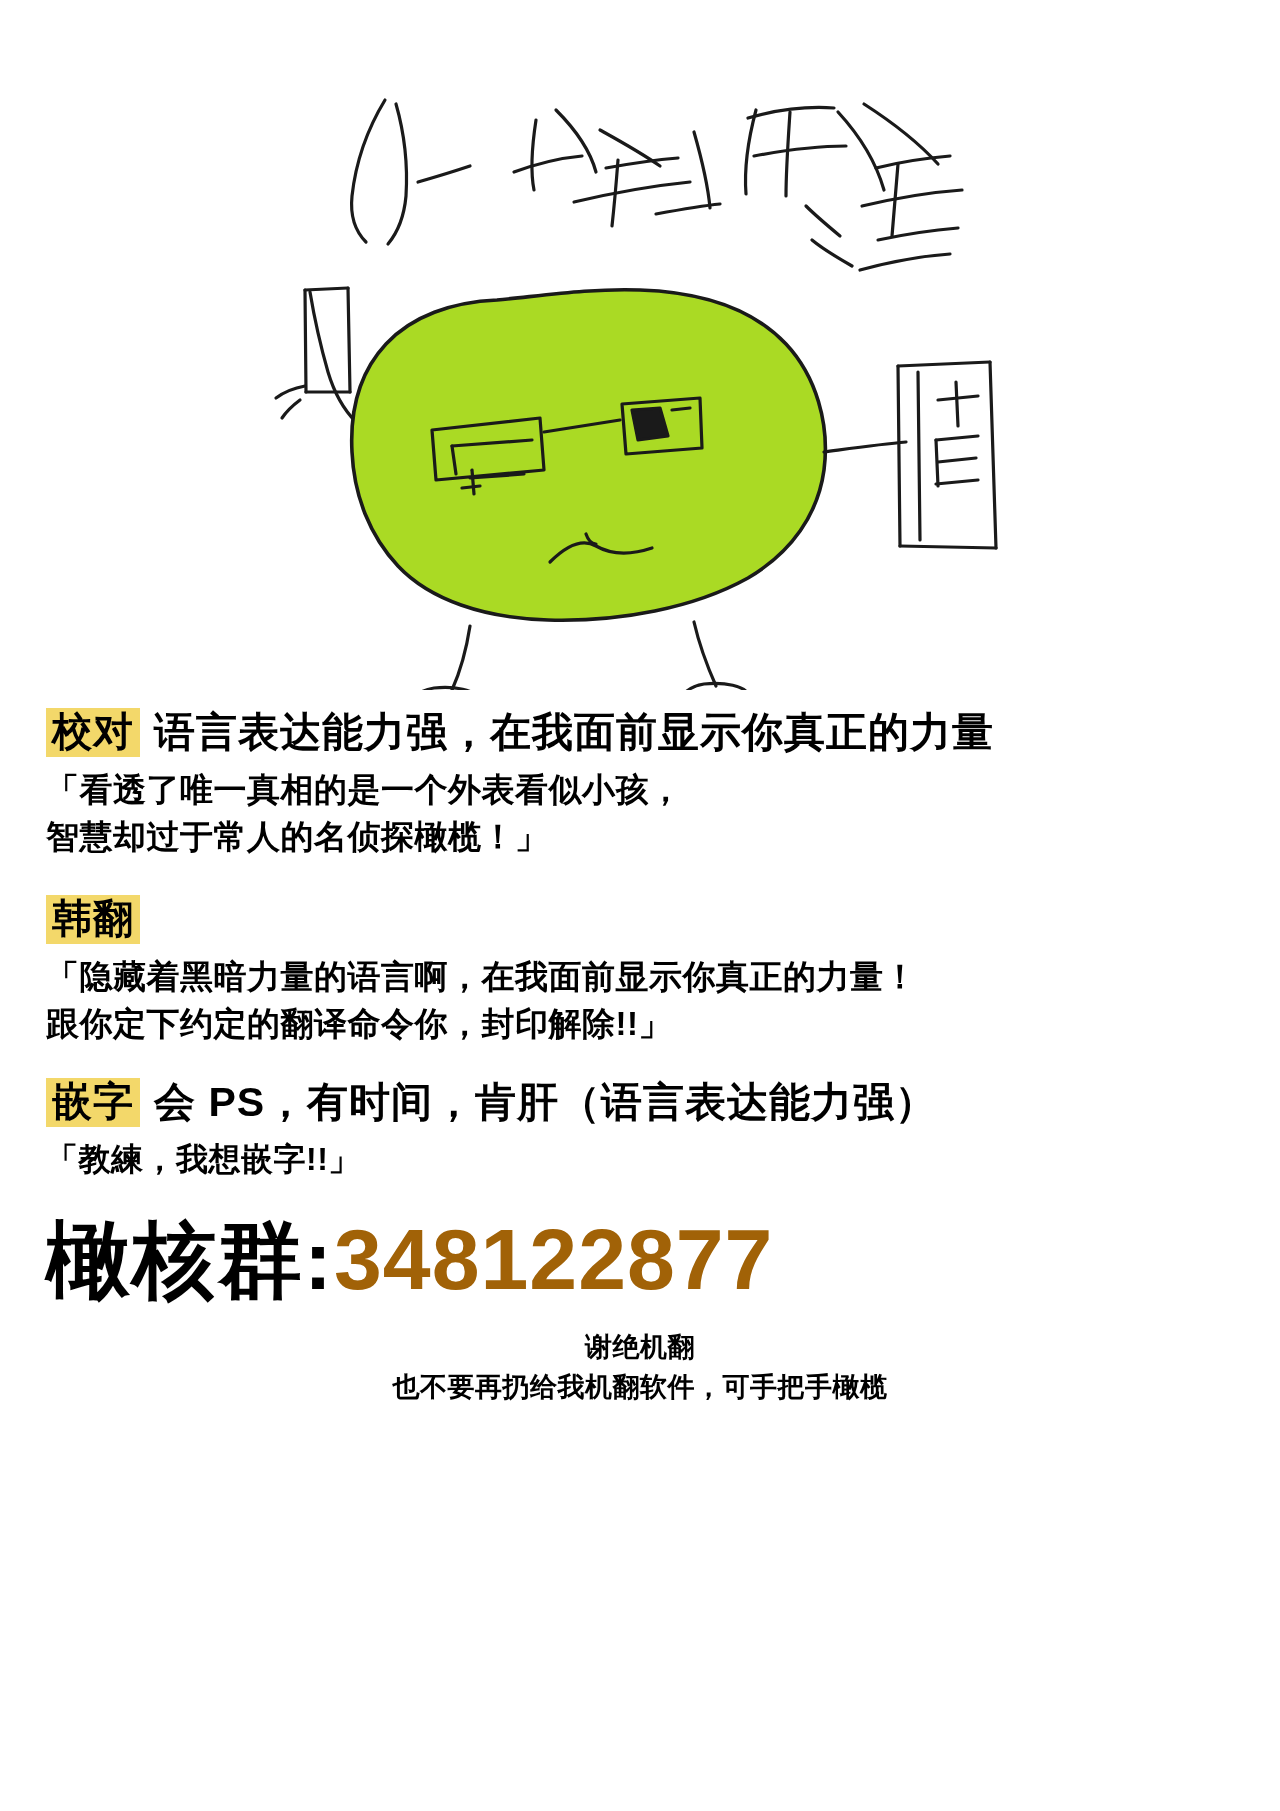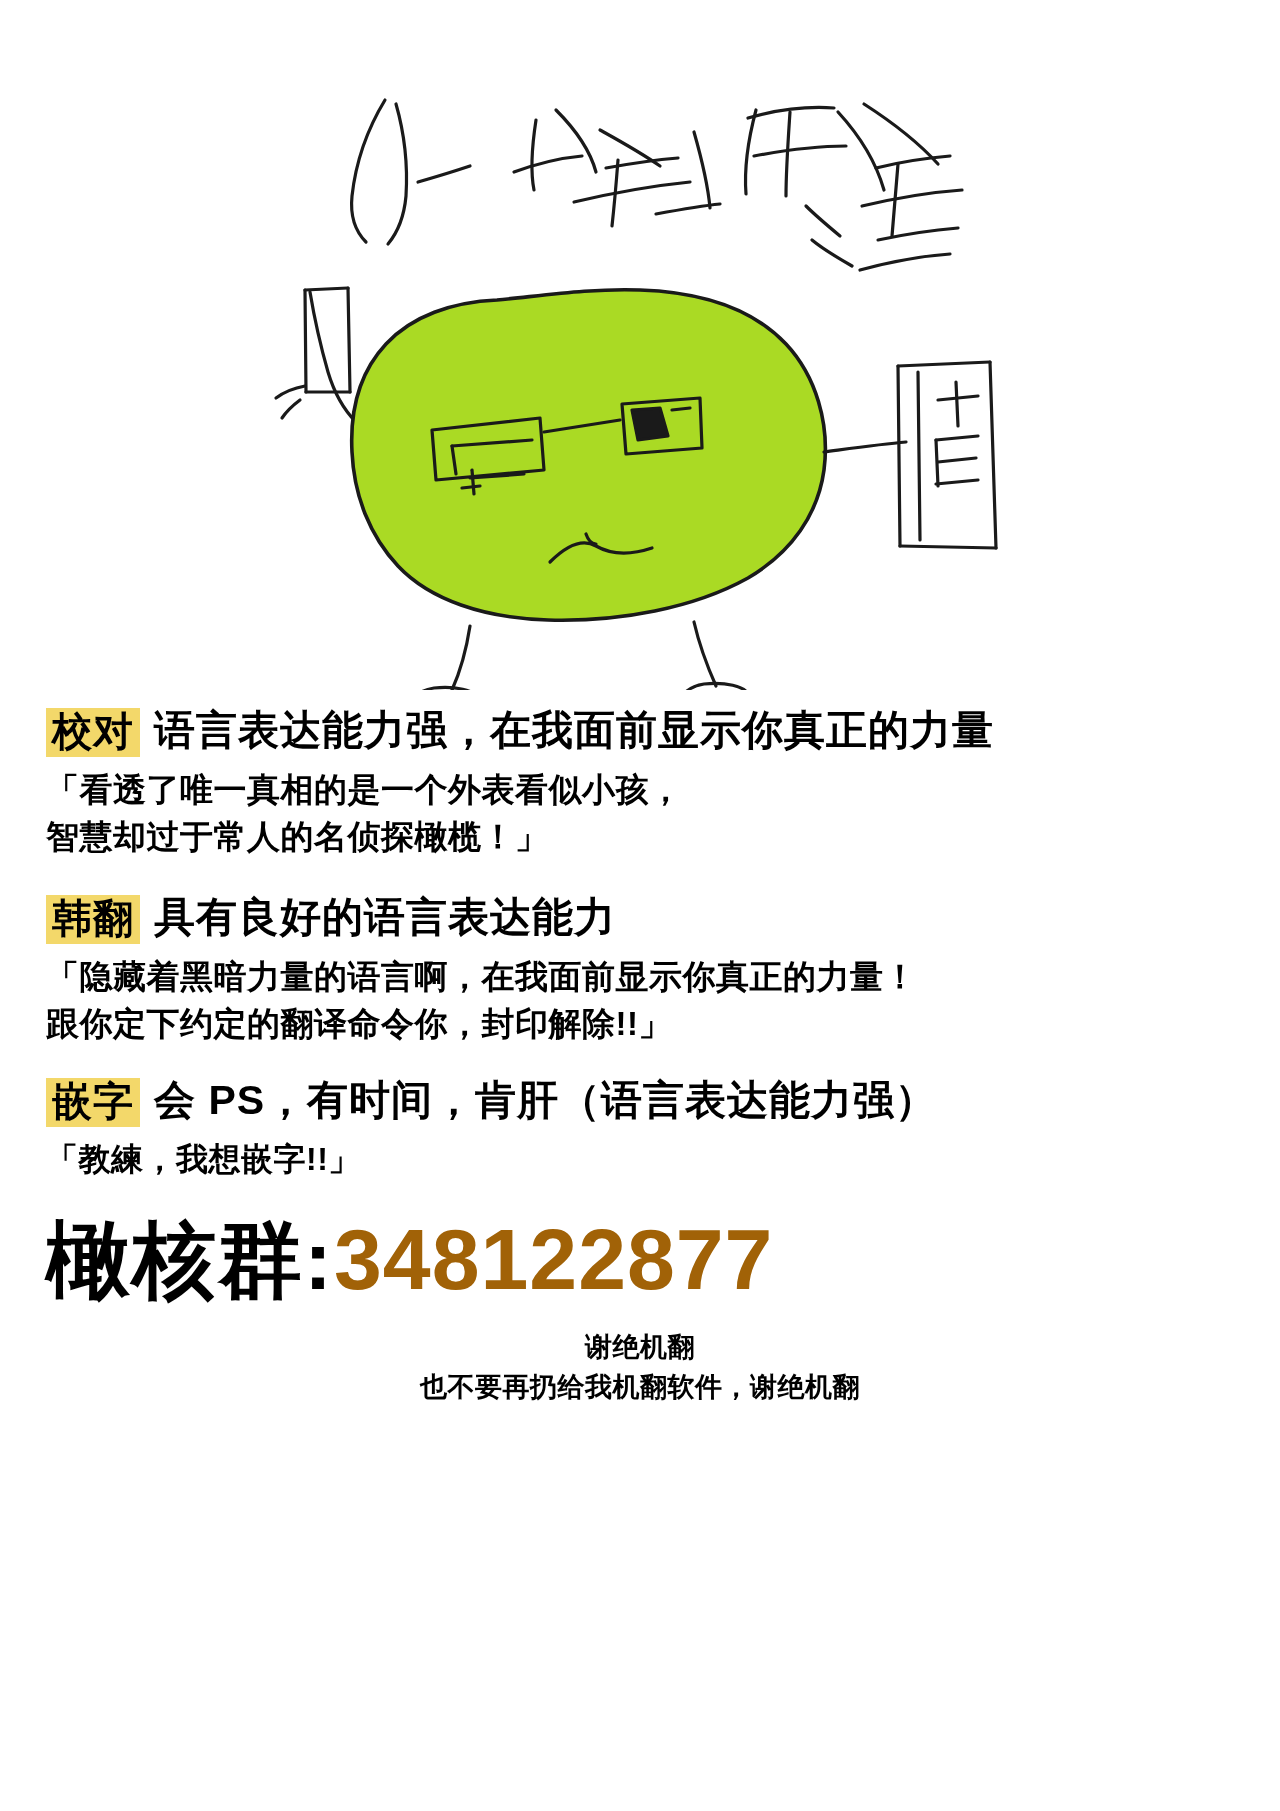"校对" .section-head { align-items: flex-start -> center }
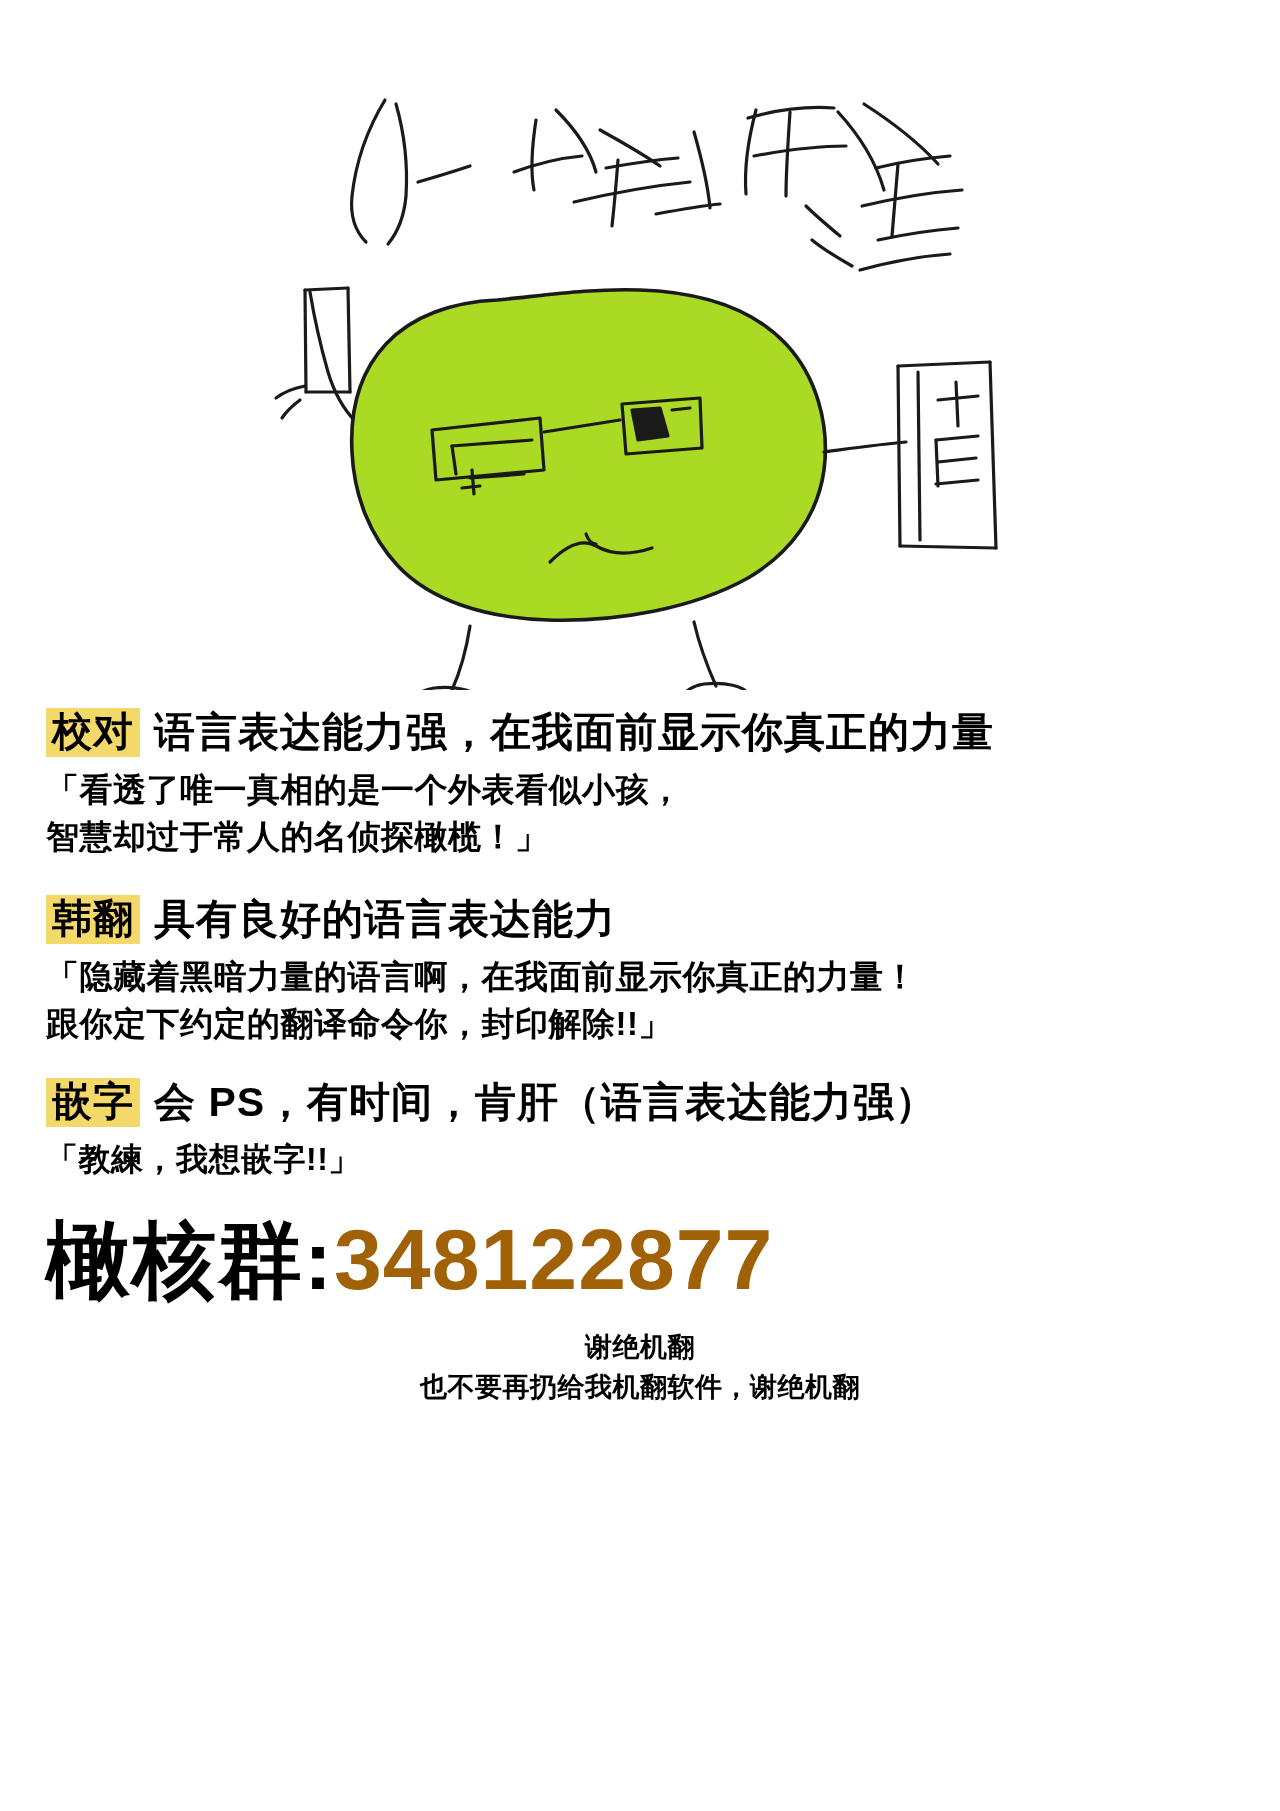"具有良好的语言表达能力" span.head-text { html: <span>具有良好的语言表达能力</span> -> none }
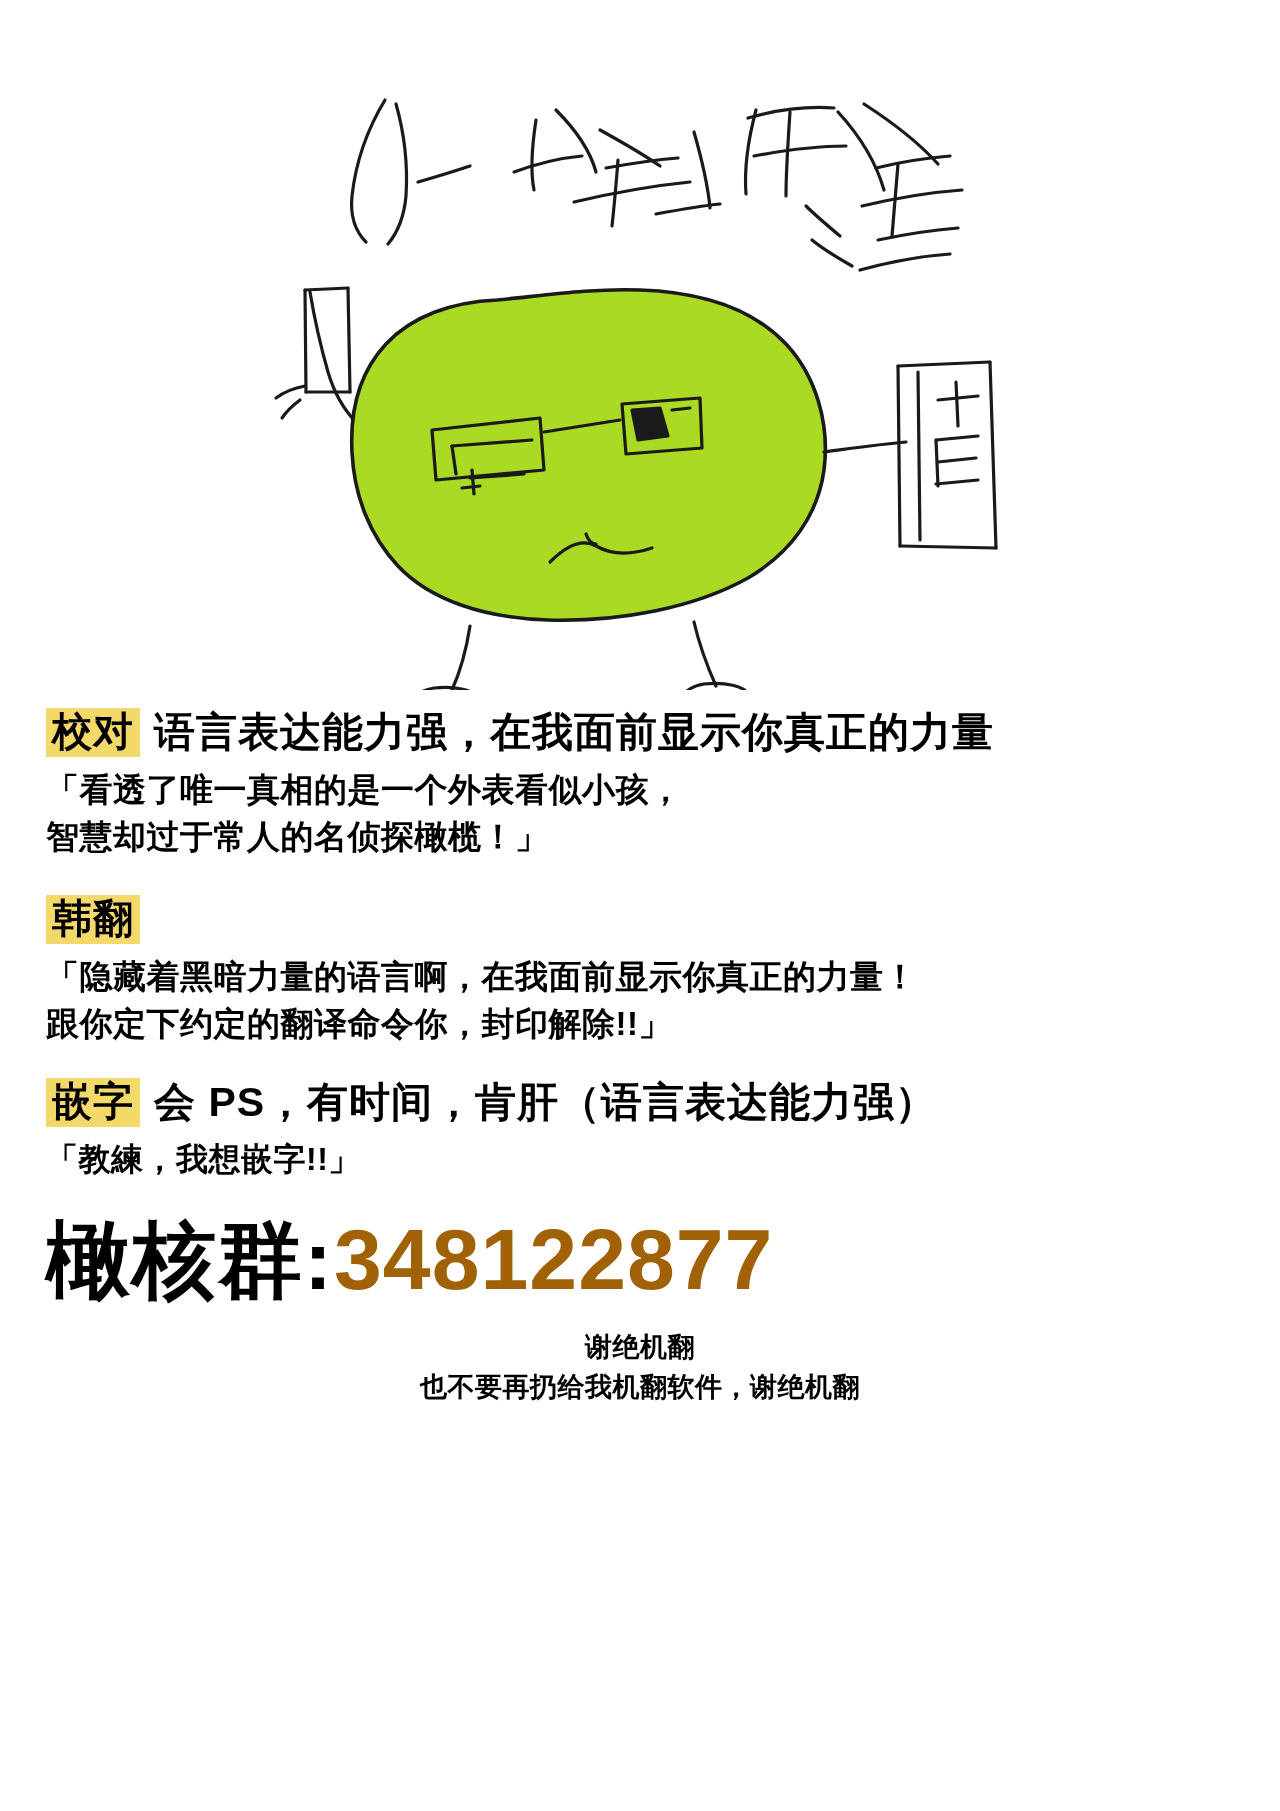"也不要再扔给我机翻软件，谢绝机翻" div.f2 { text: 谢绝机翻 -> 可手把手橄榄 }
